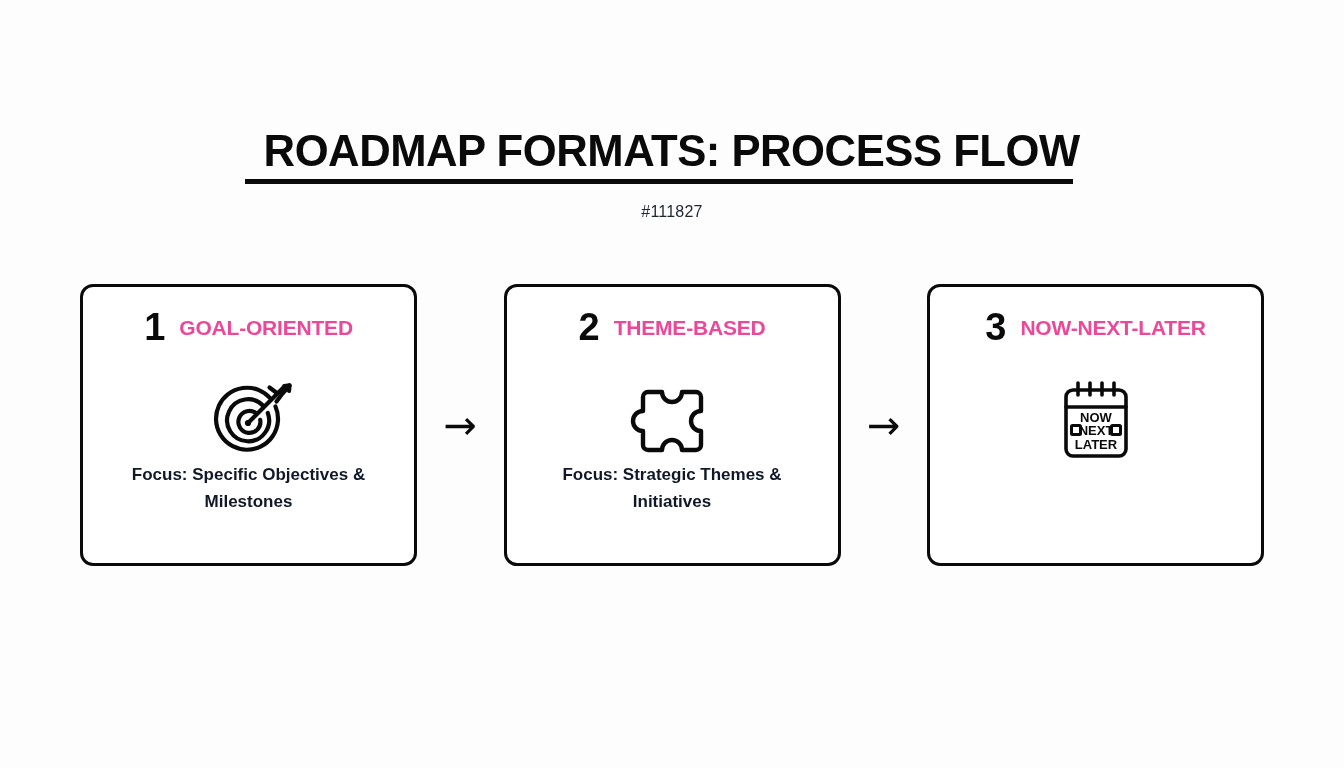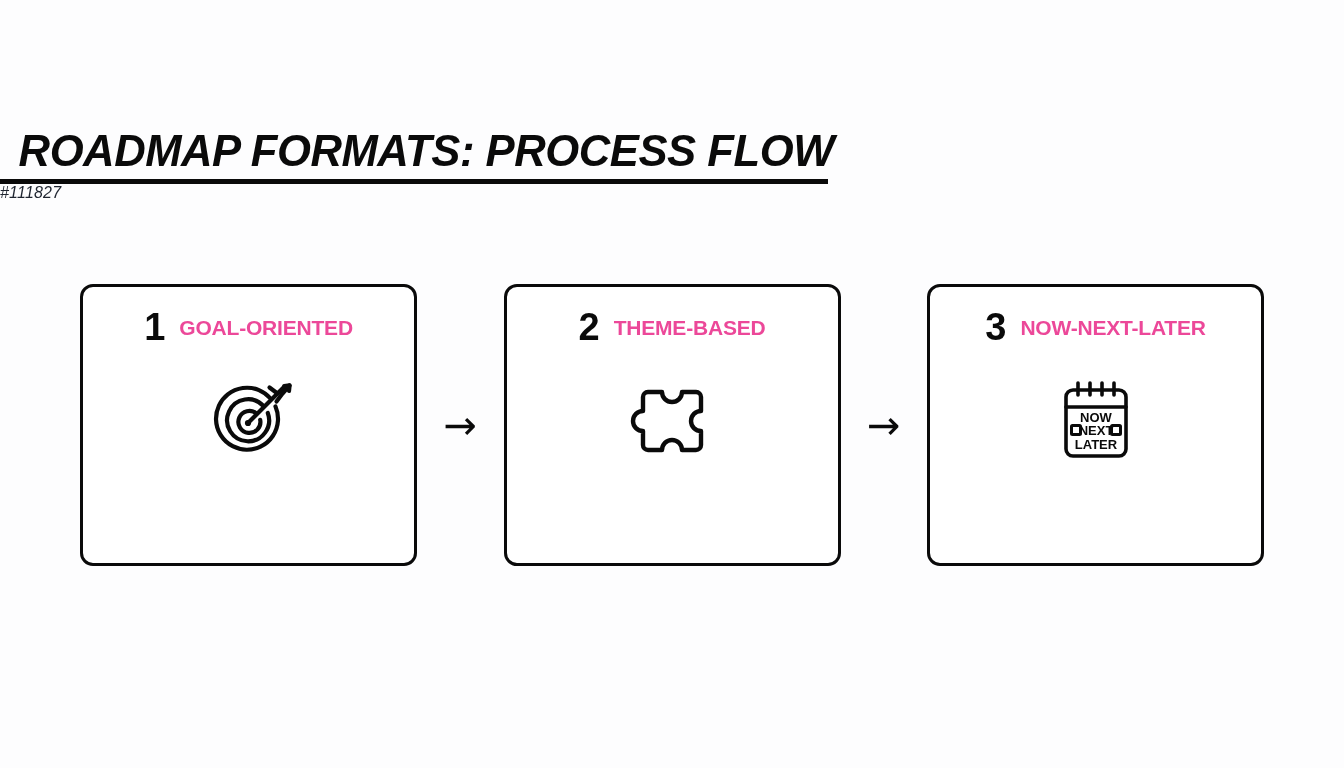"ROADMAP FORMATS: PROCESS FLOW" .header { font-style: italic -> none; text-align: none -> center }
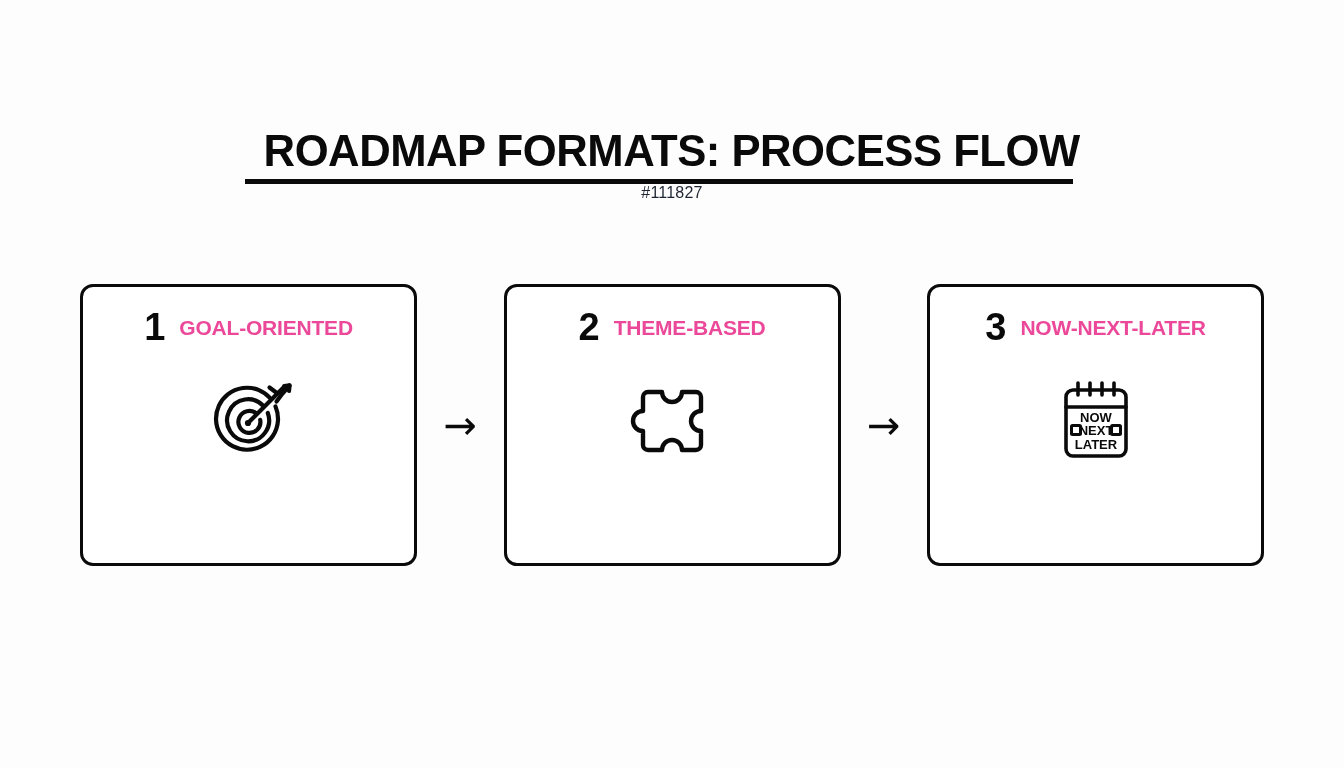"#111827" .page-subtitle { margin-top: none -> 19px }
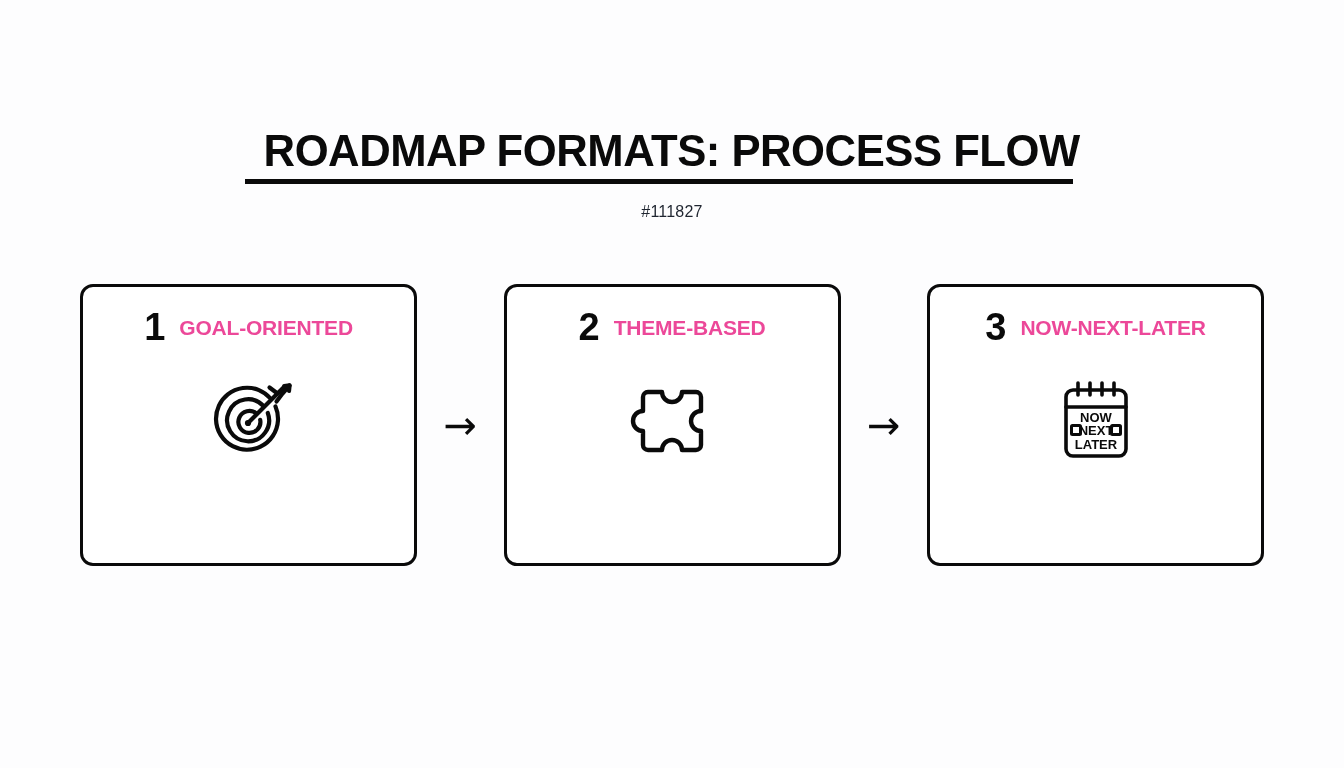"Focus: Specific Objectives & Milestones" div.card-focus { html: none -> <div>Focus: Specific Objectives &amp; Milestones</div> }
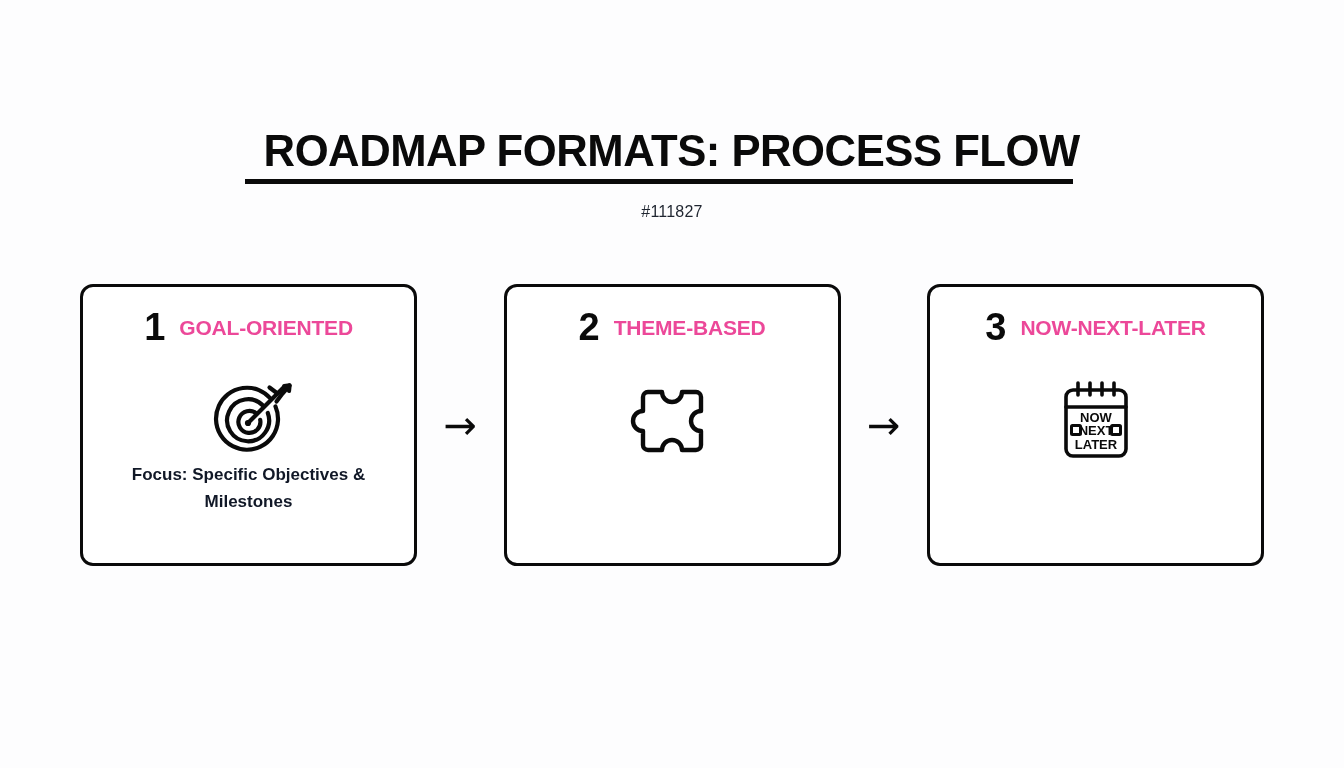"Focus: Strategic Themes & Initiatives" div.card-focus { html: none -> <div>Focus: Strategic Themes &amp; Initiatives</div> }
